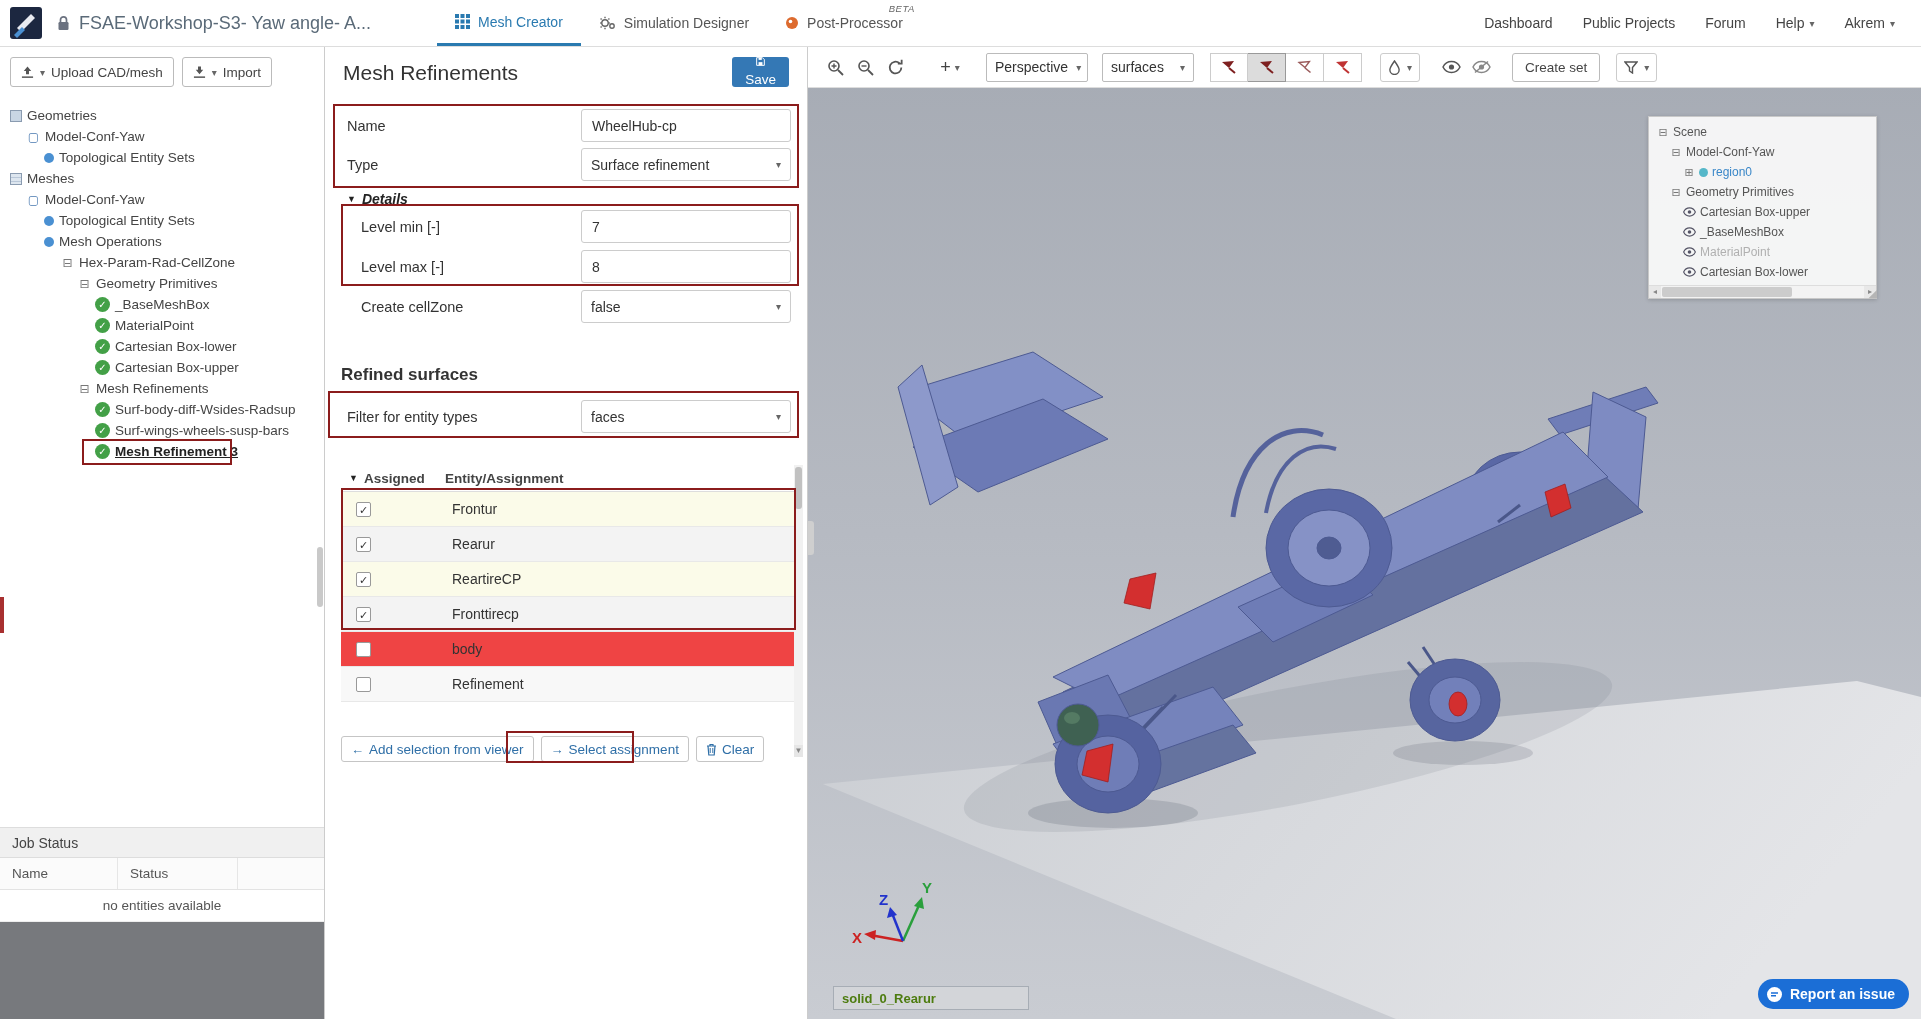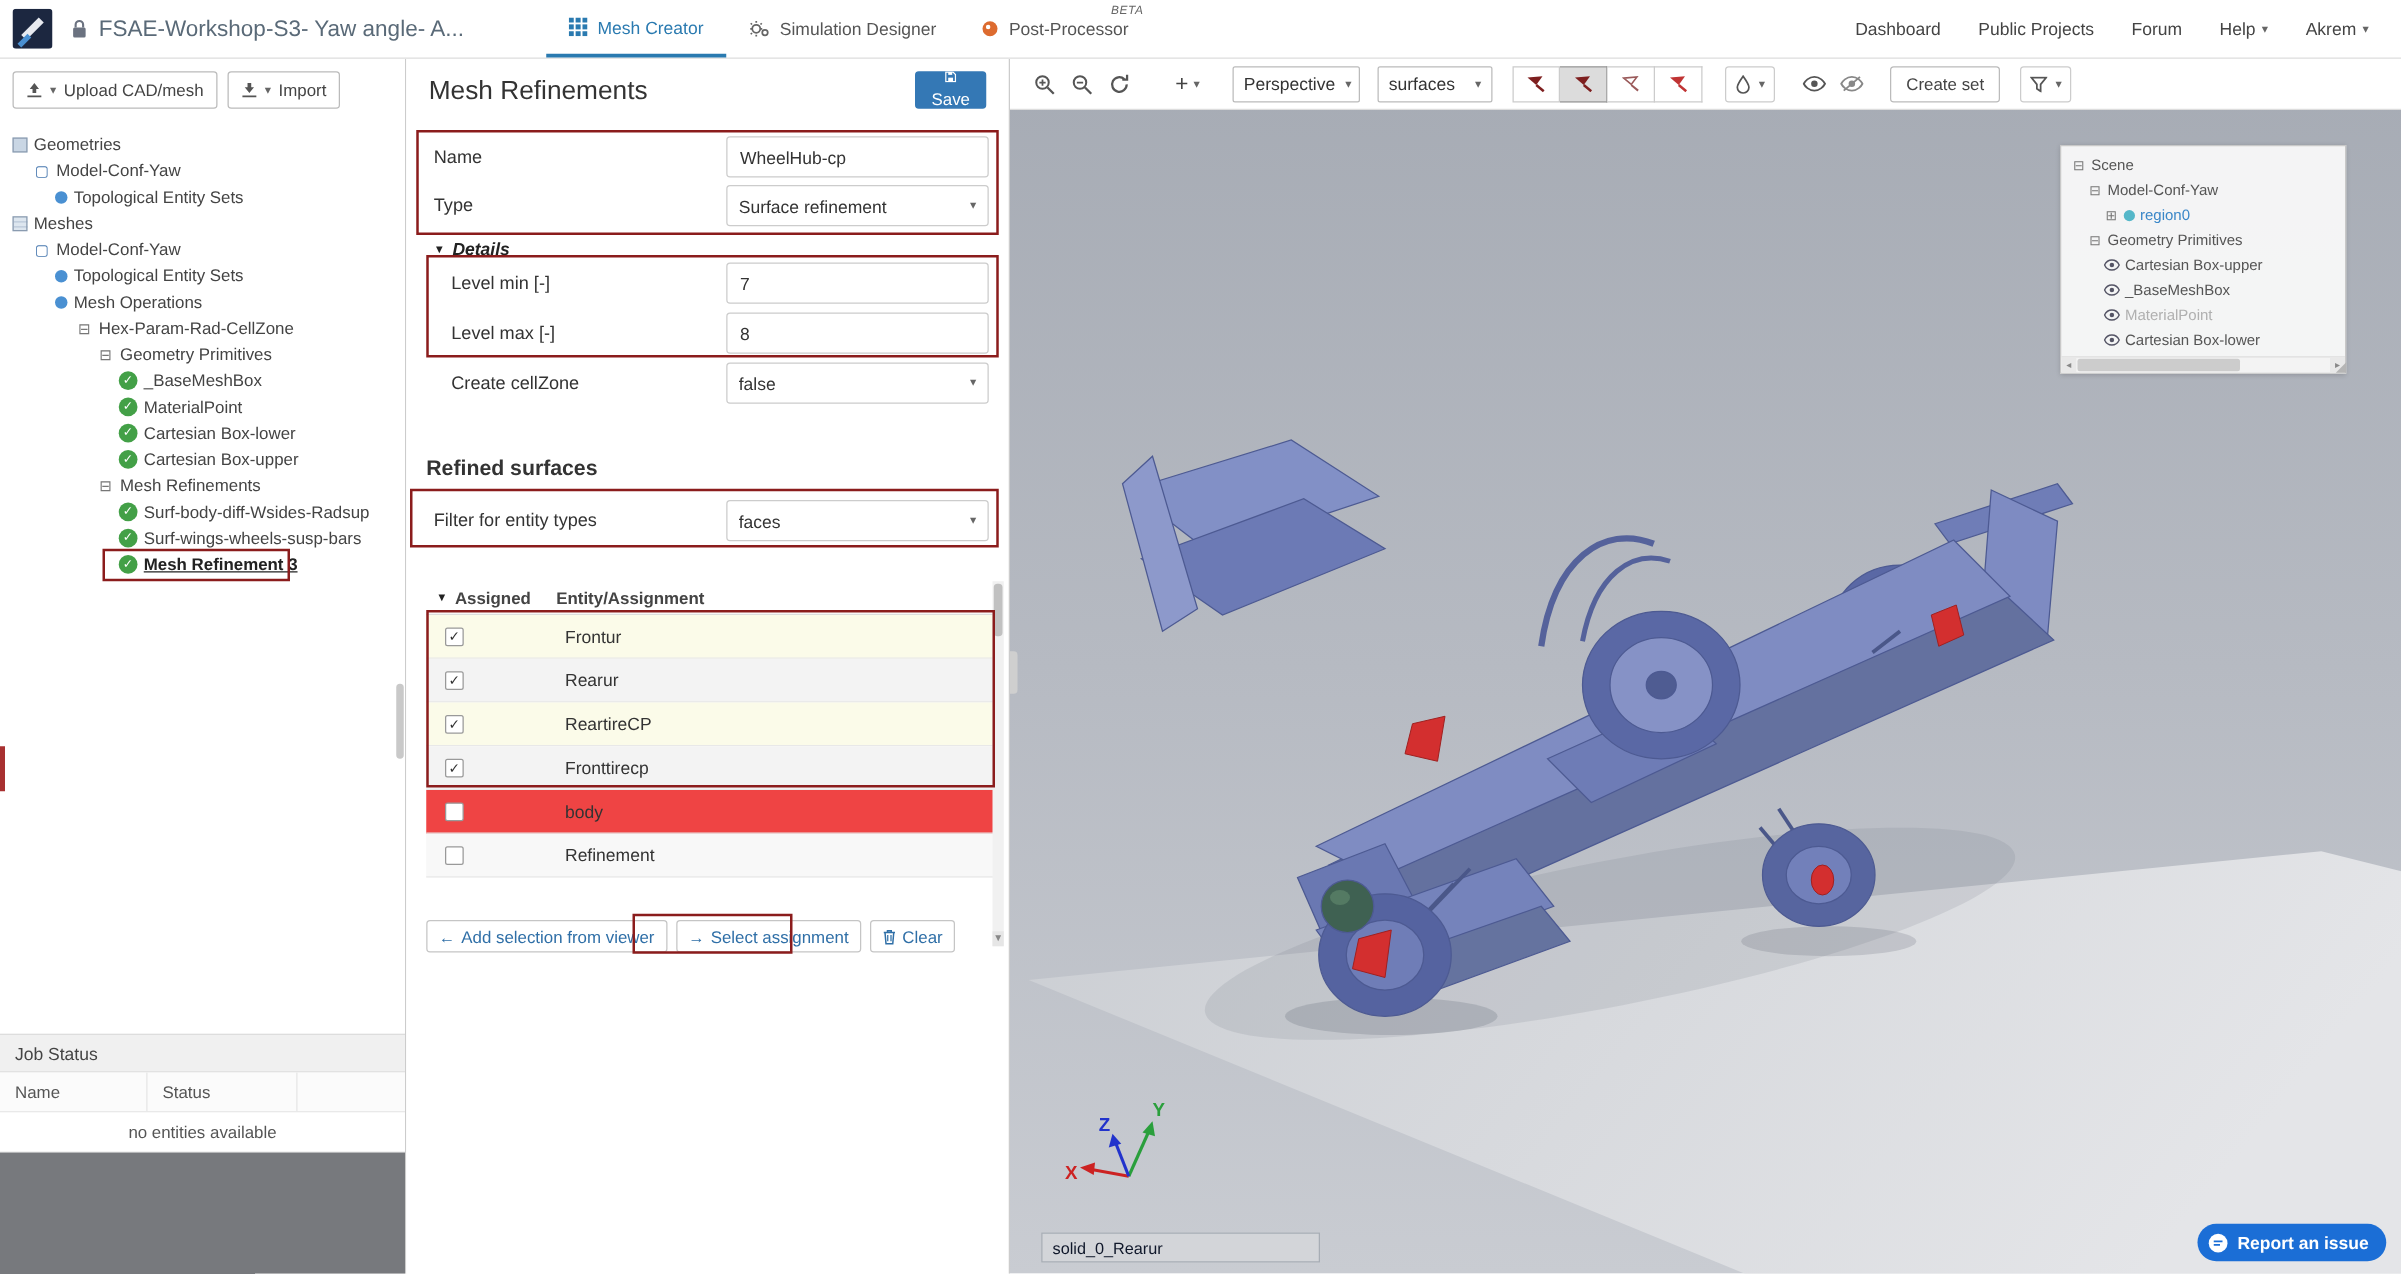"solid_0_Rearur" .vtooltip { color: #0f172a -> #4d7c0f; font-weight: none -> bold; width: 223px -> 196px }
